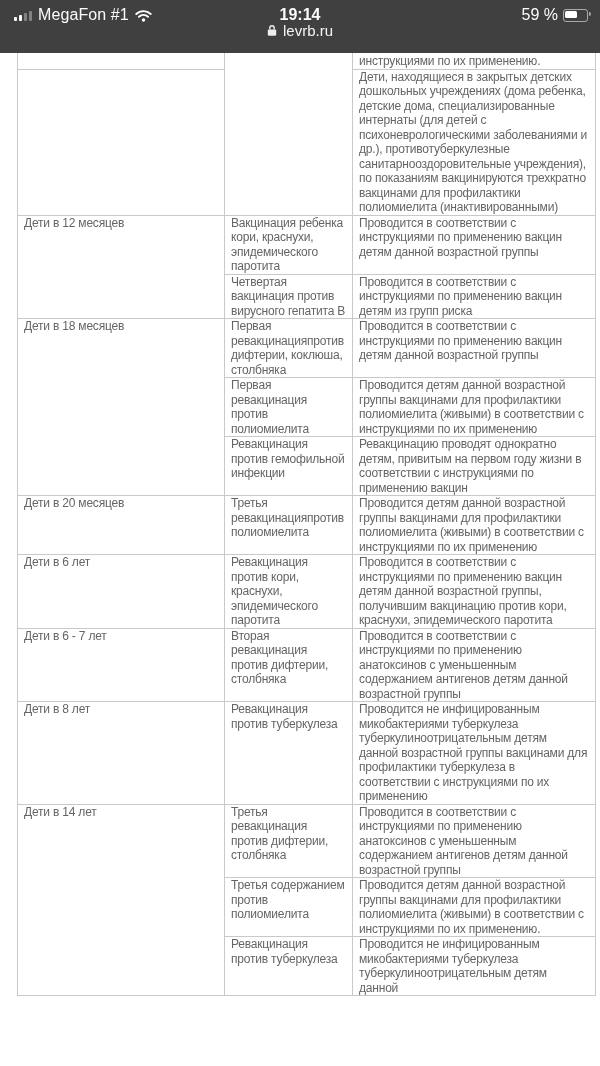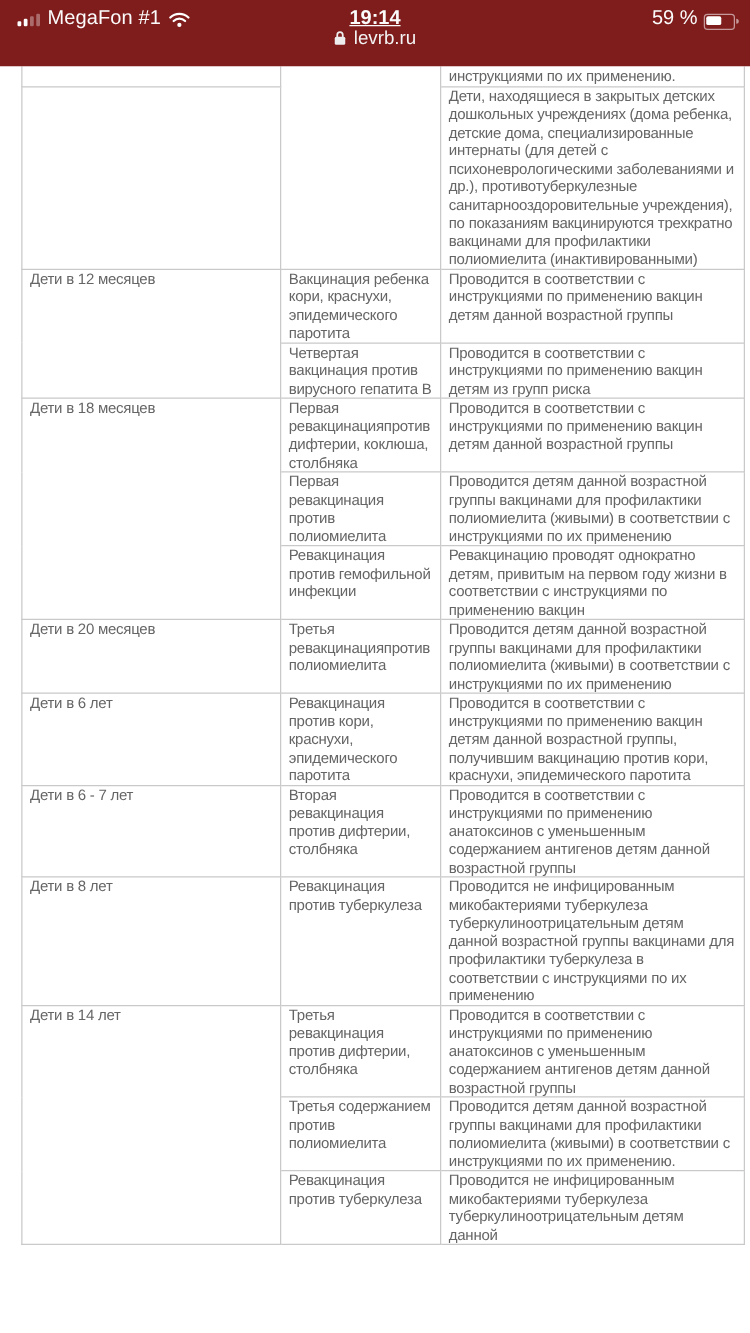"MegaFon #1" .status-bar { background: #7f1d1d -> #404040 }
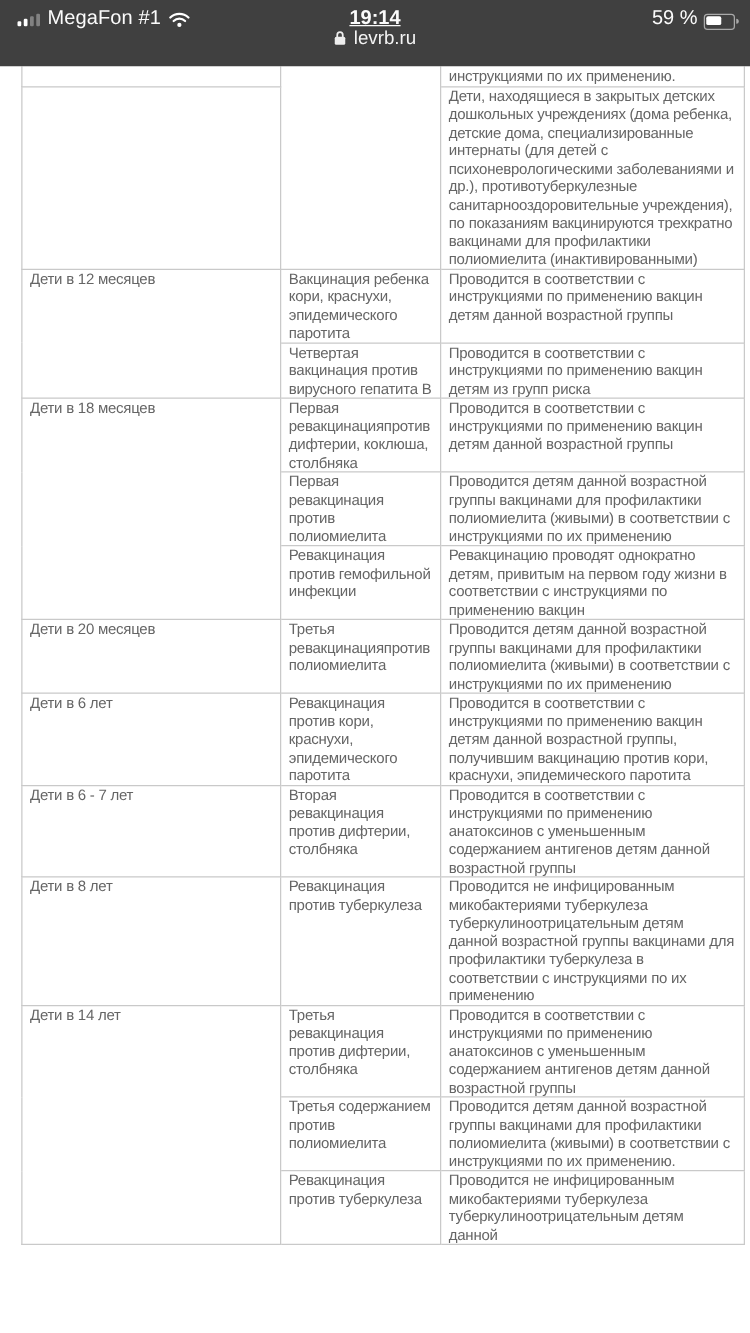"19:14" .sb-time { text-decoration: underline -> none }
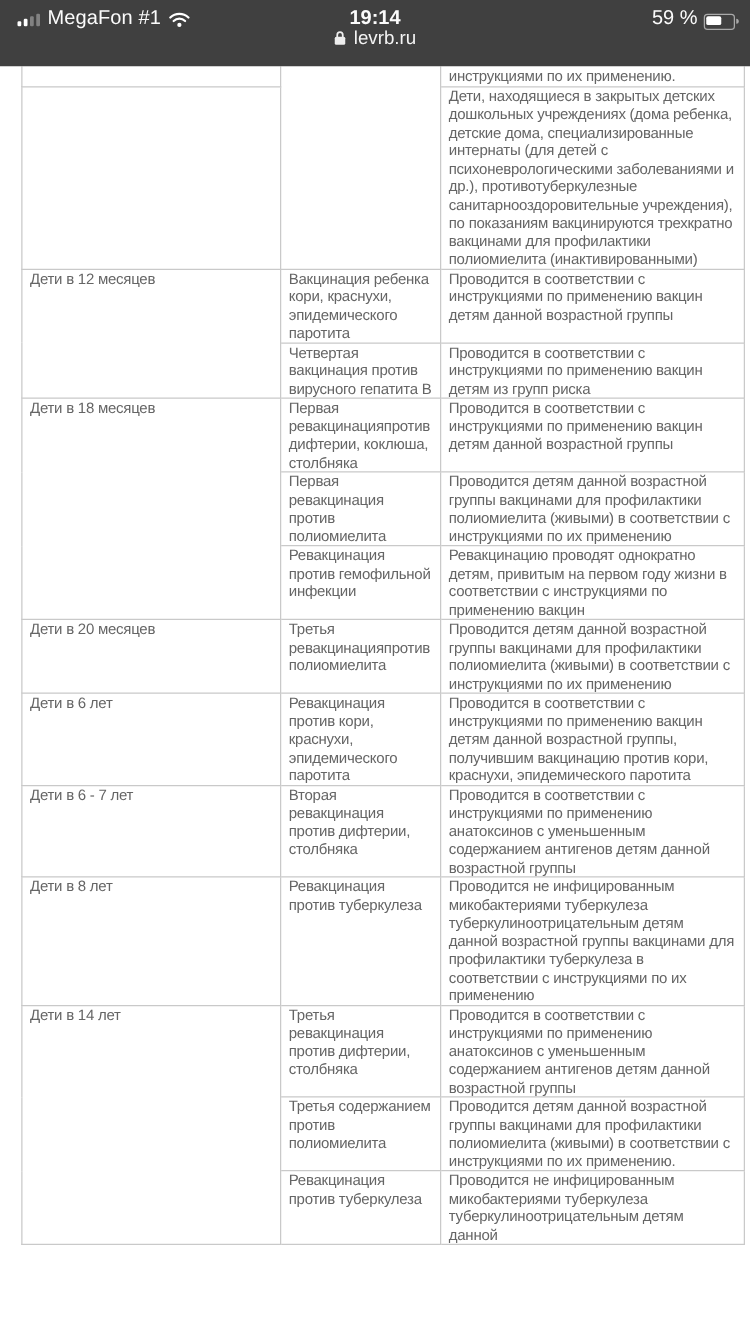"59 %" .sb-right { align-items: flex-end -> center }
